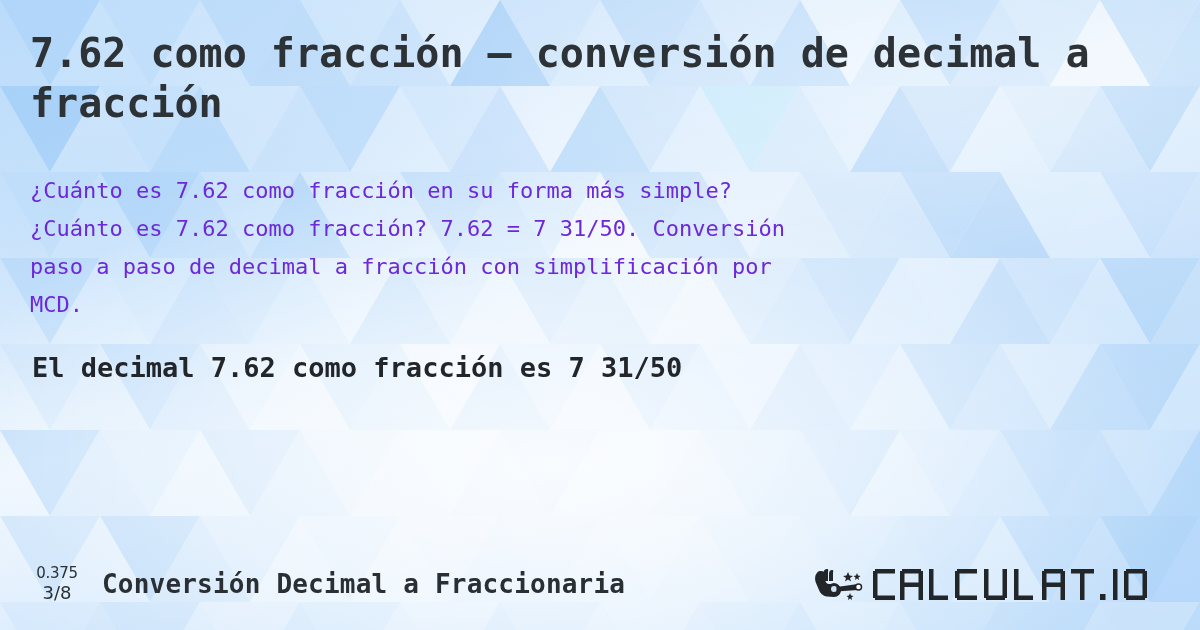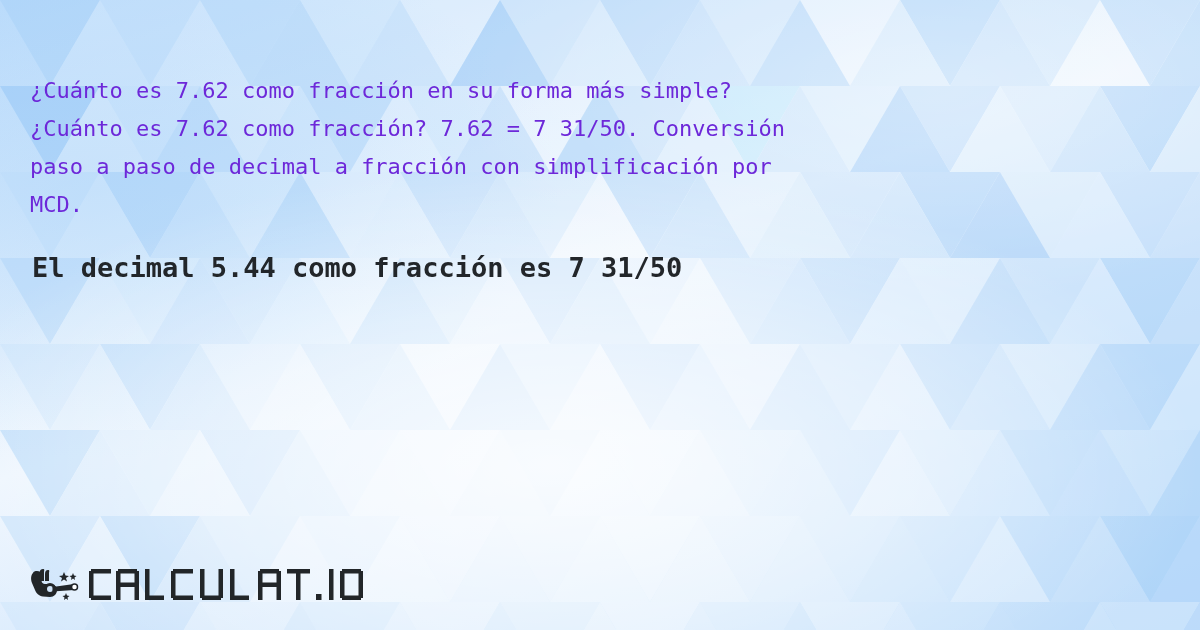"7.62 como fracción – conversión" h1.page-title { html: none -> <h1>7.62 como fracción – conversión de decimal a fracción</h1> }
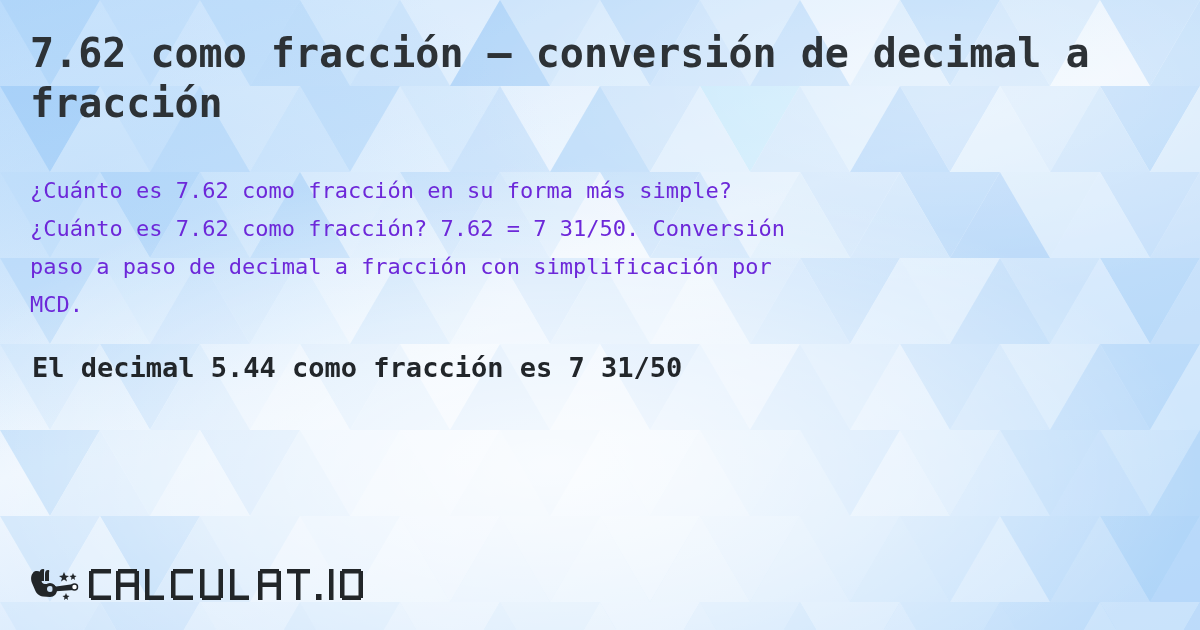"El decimal 5.44 como fracción" div.answer { text: 5.44 -> 7.62 }
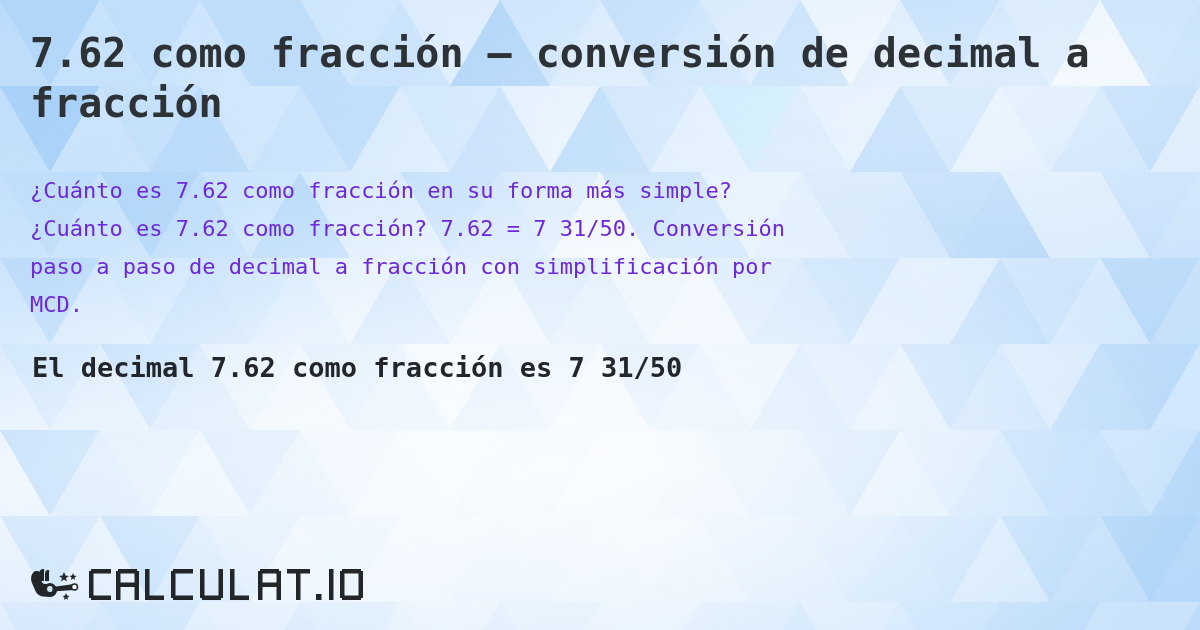"0.375" div.footer-left { html: none -> <div> <div> <span>0.375</span> <span>3/8</span> </div> <div>Conversión Decimal a Fraccionaria</div> </div> }
